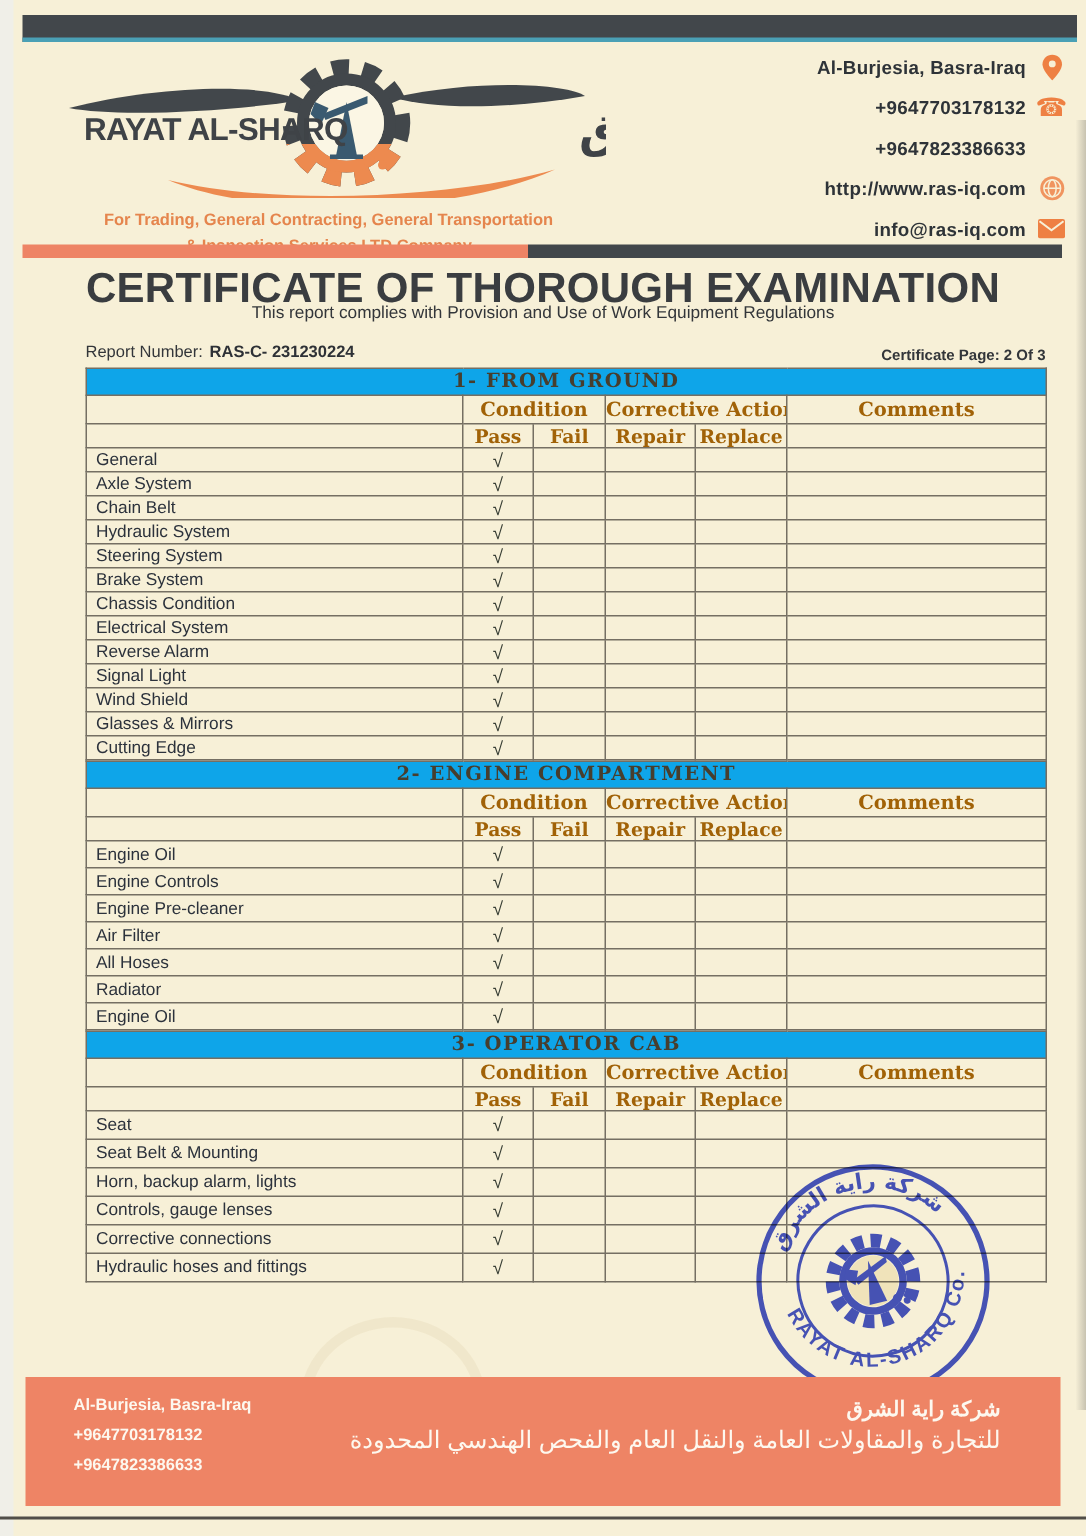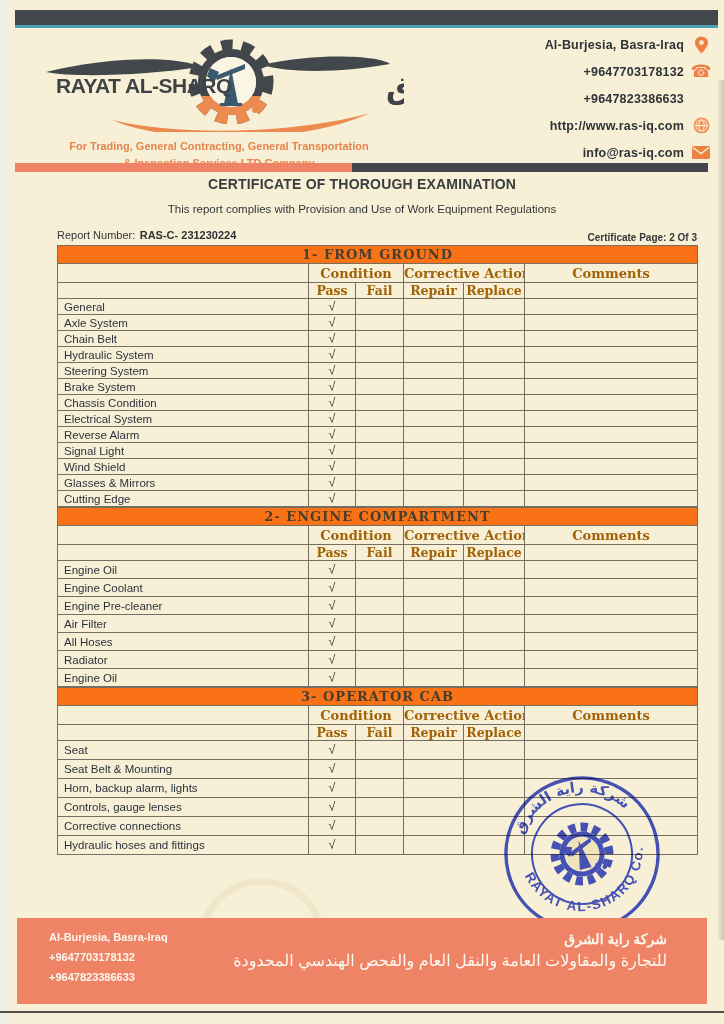"CERTIFICATE OF THOROUGH EXAMINATION" .title { font-size: 14px -> 28px }
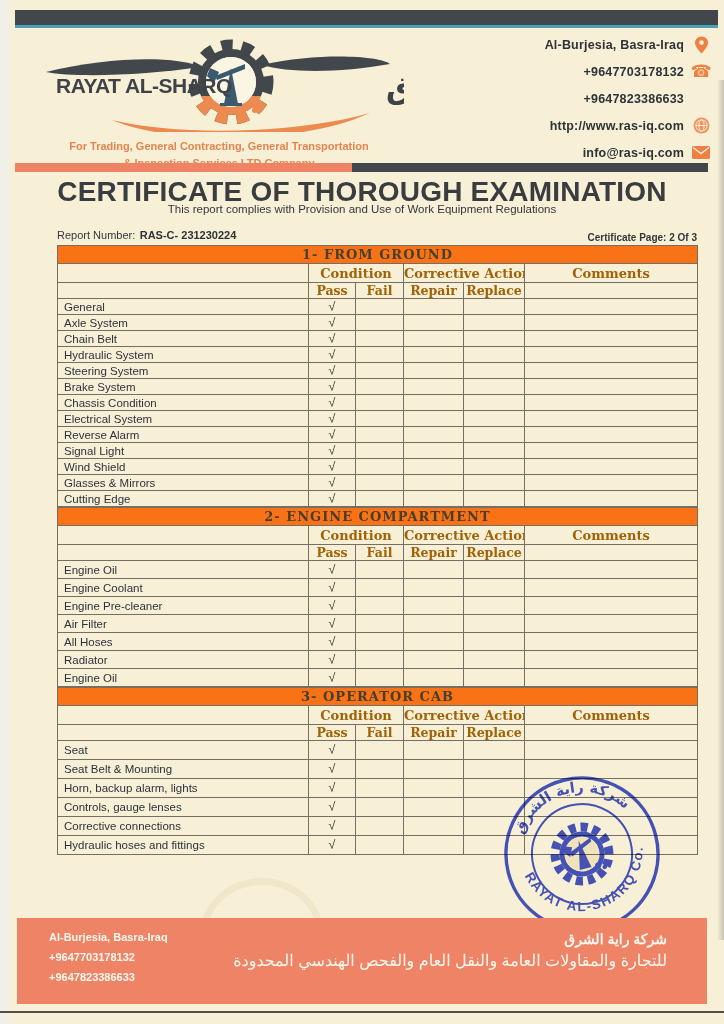"1- FROM GROUND" .section-bar td { background: #f97316 -> #0ea5e9 }
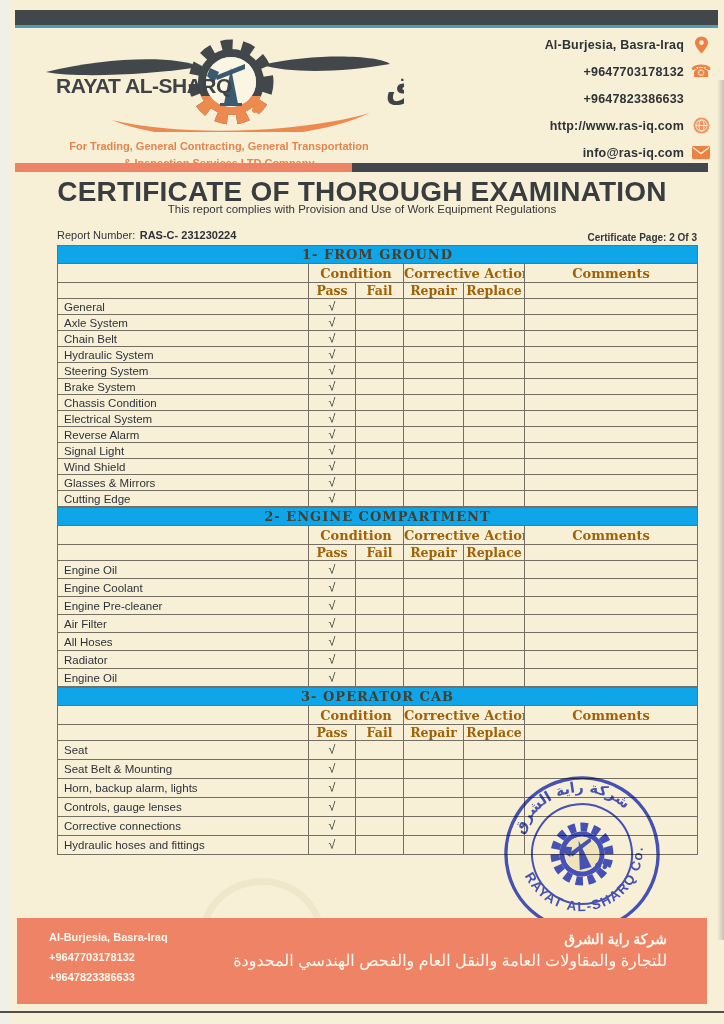"Engine Coolant" td { text: Coolant -> Controls }
